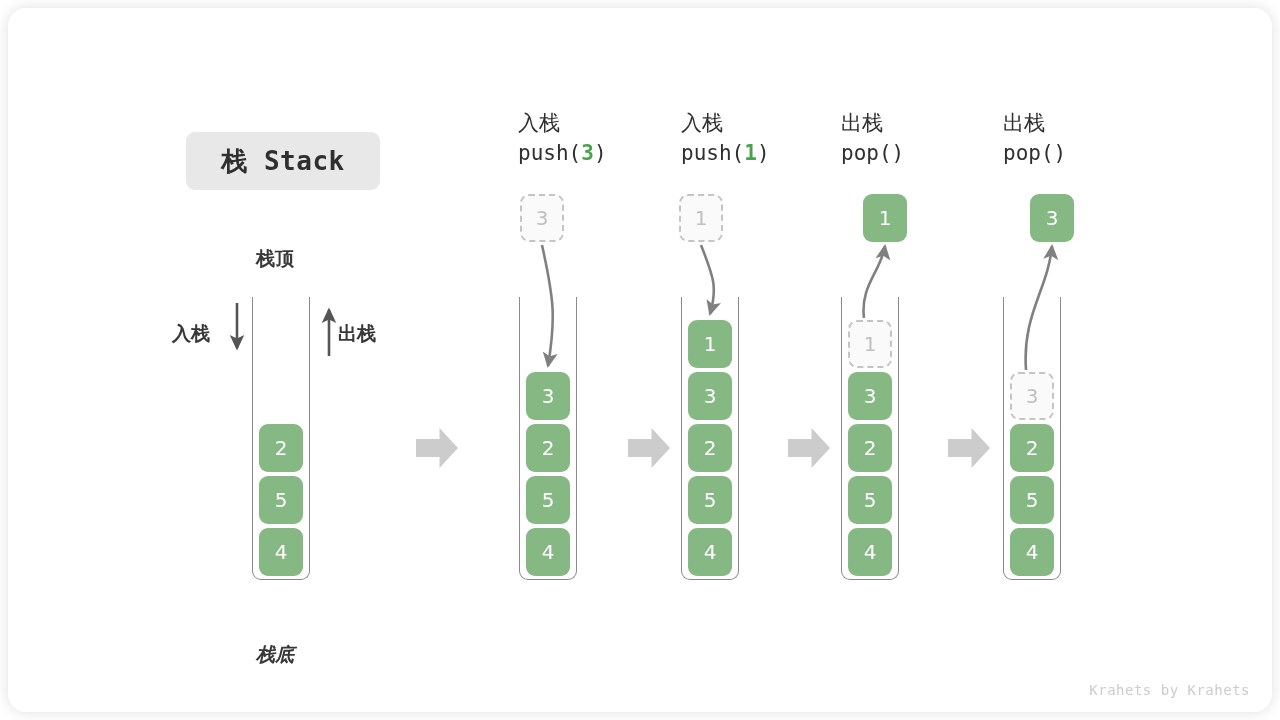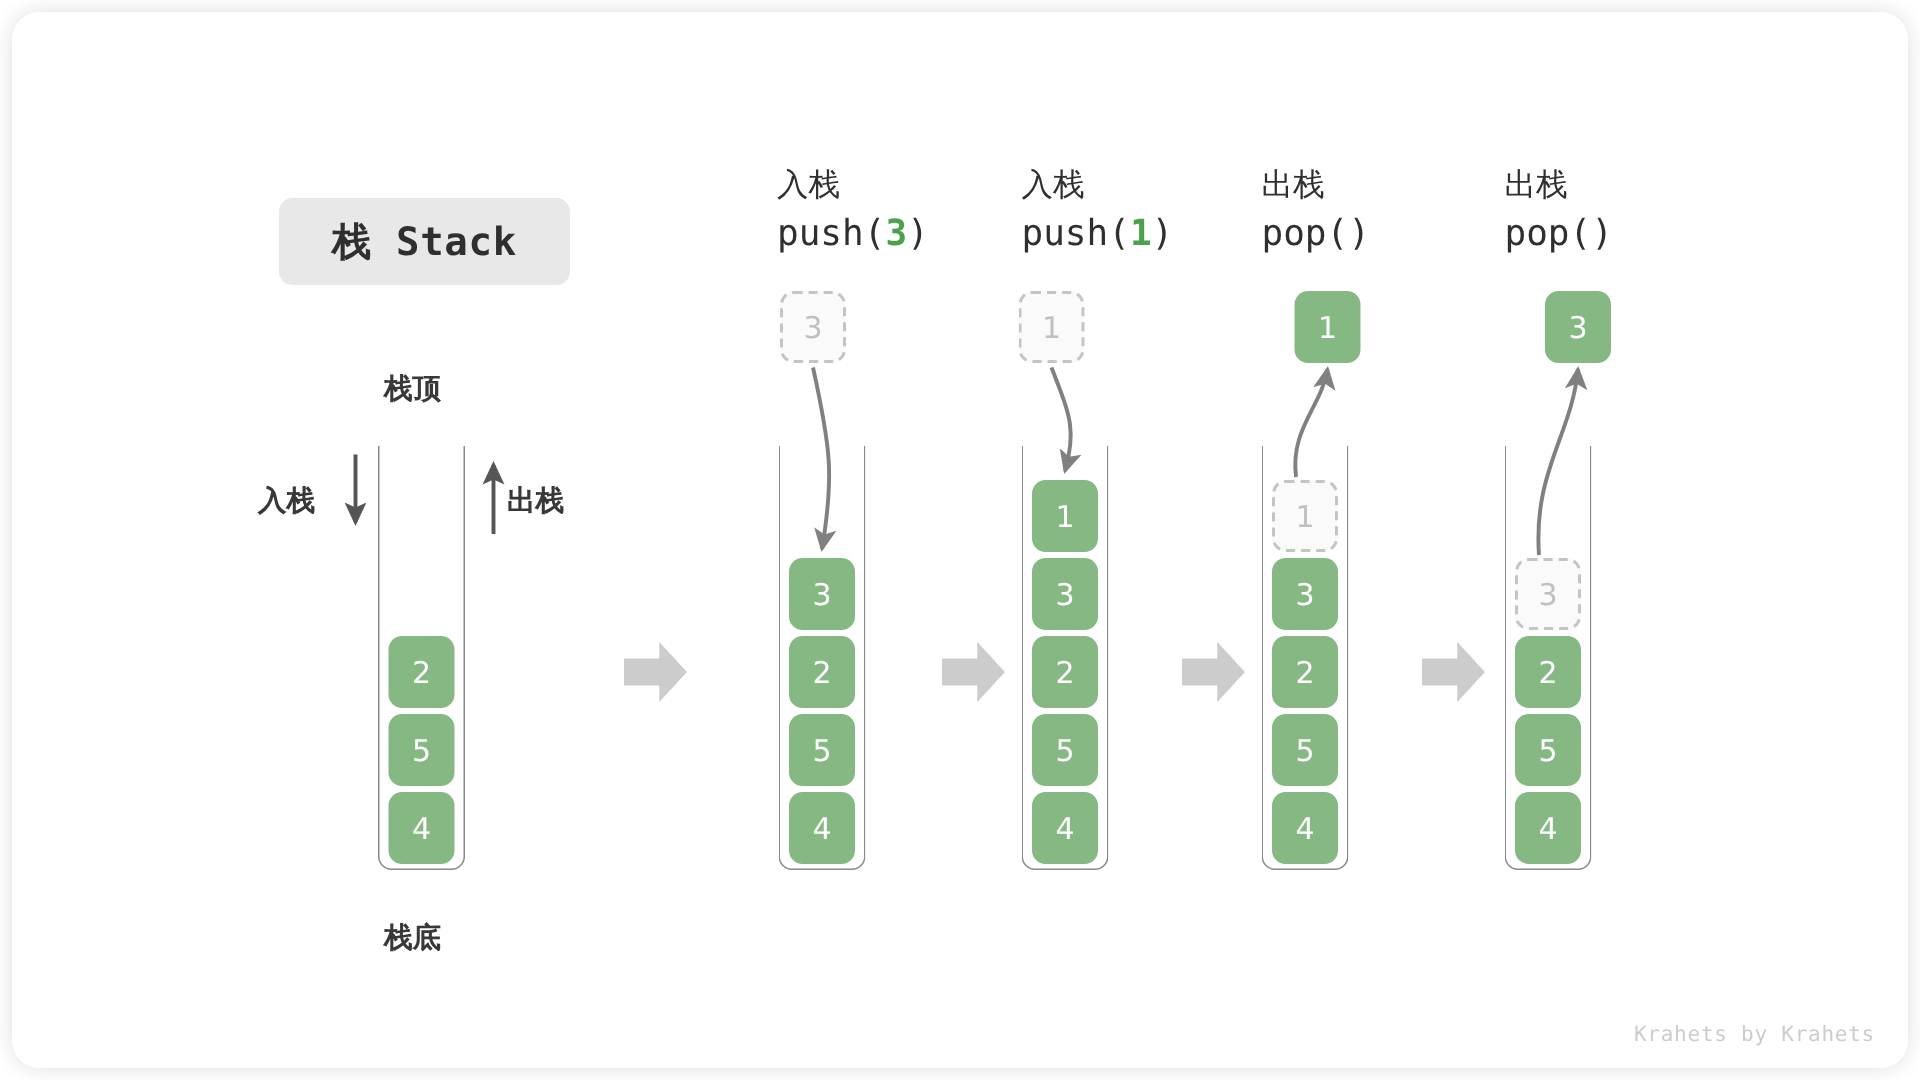"push(3)" .op-label .code { font-size: 24px -> 21px }
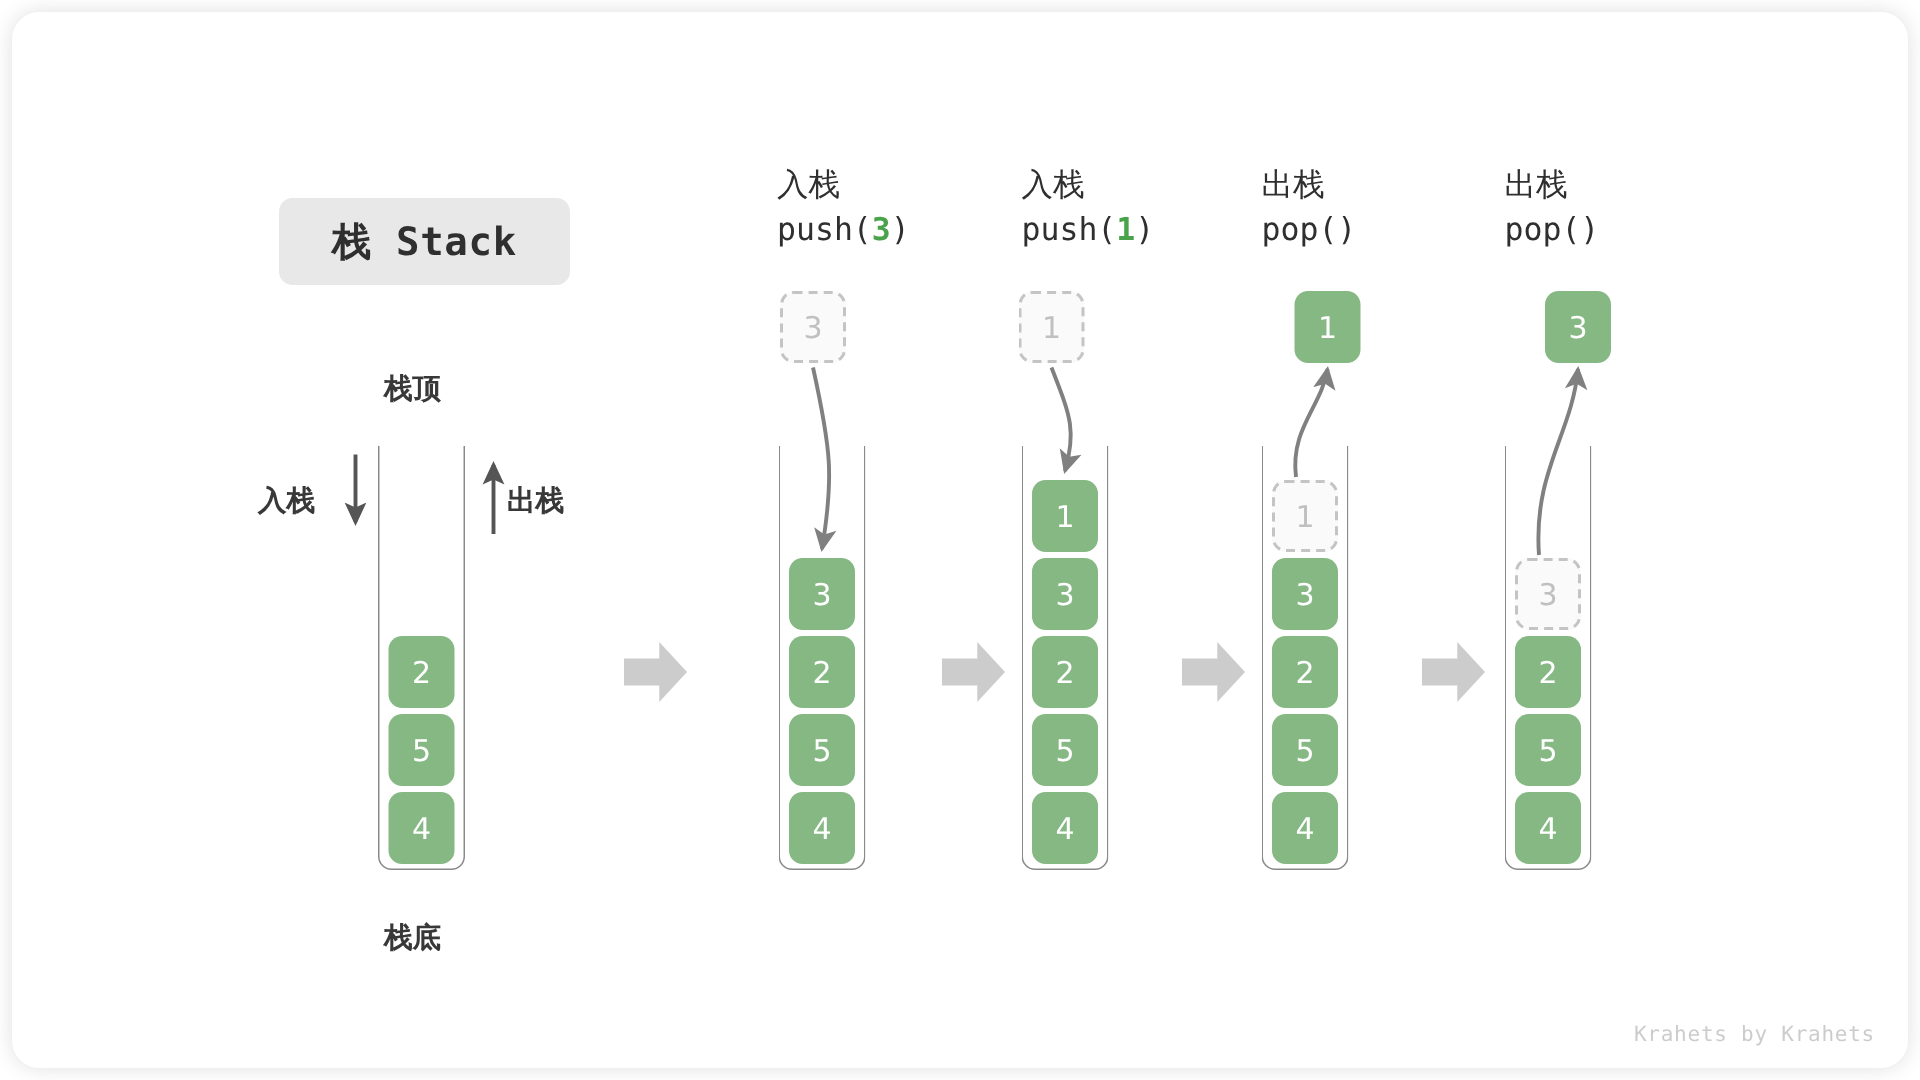"栈底" div.cn-label { font-style: none -> italic; top: 612px -> 642px }
